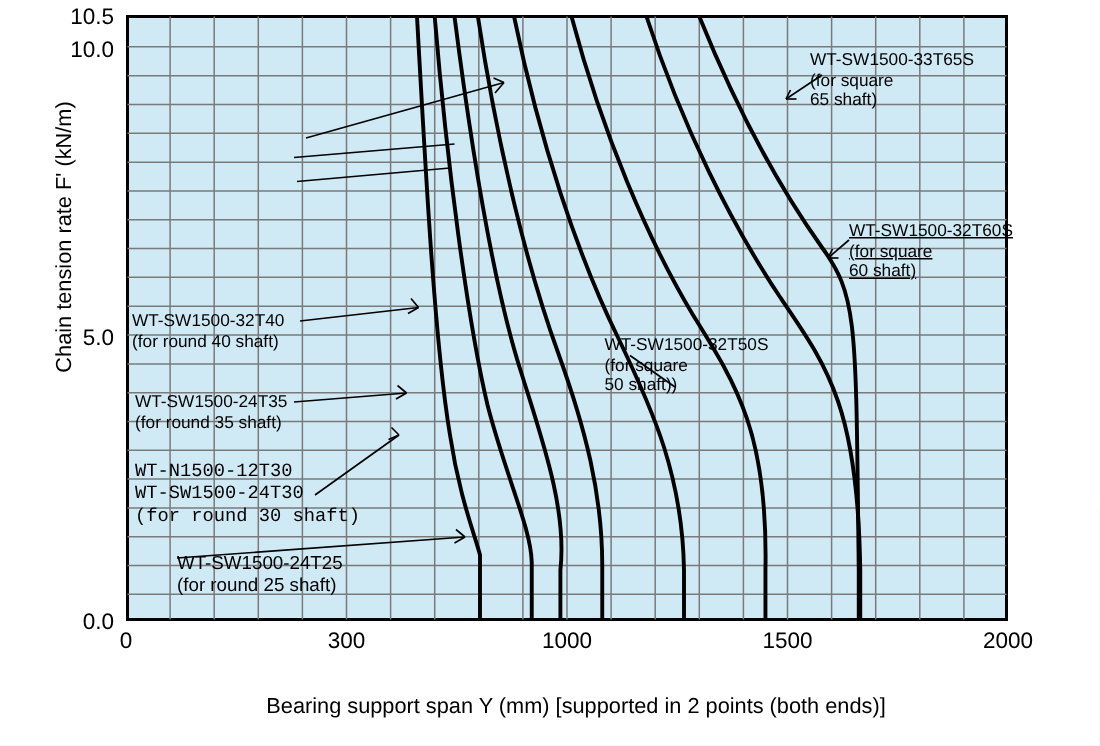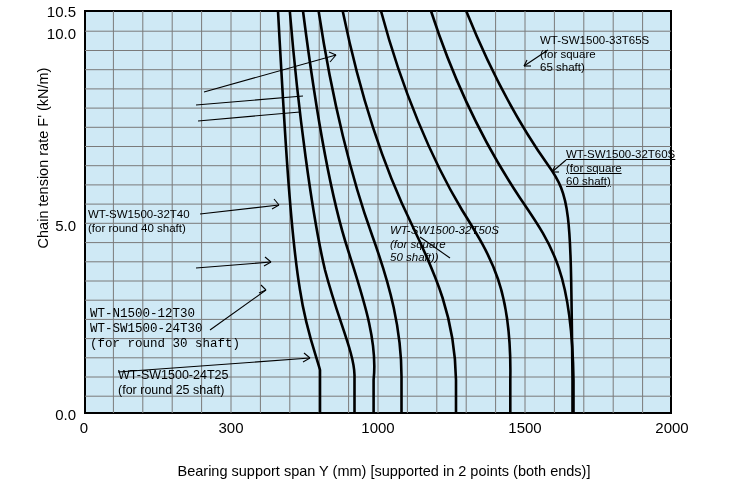"WT-SW1500-32T50S" div.ann { font-style: italic -> none; left: 390px -> 403px }
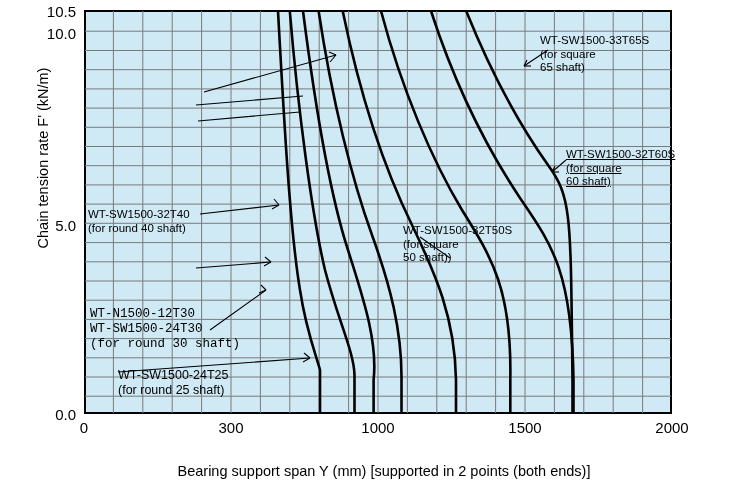"WT-SW1500-24T35" div.ann { html: none -> <div>WT-SW1500-24T35 (for round 35 shaft)</div> }
